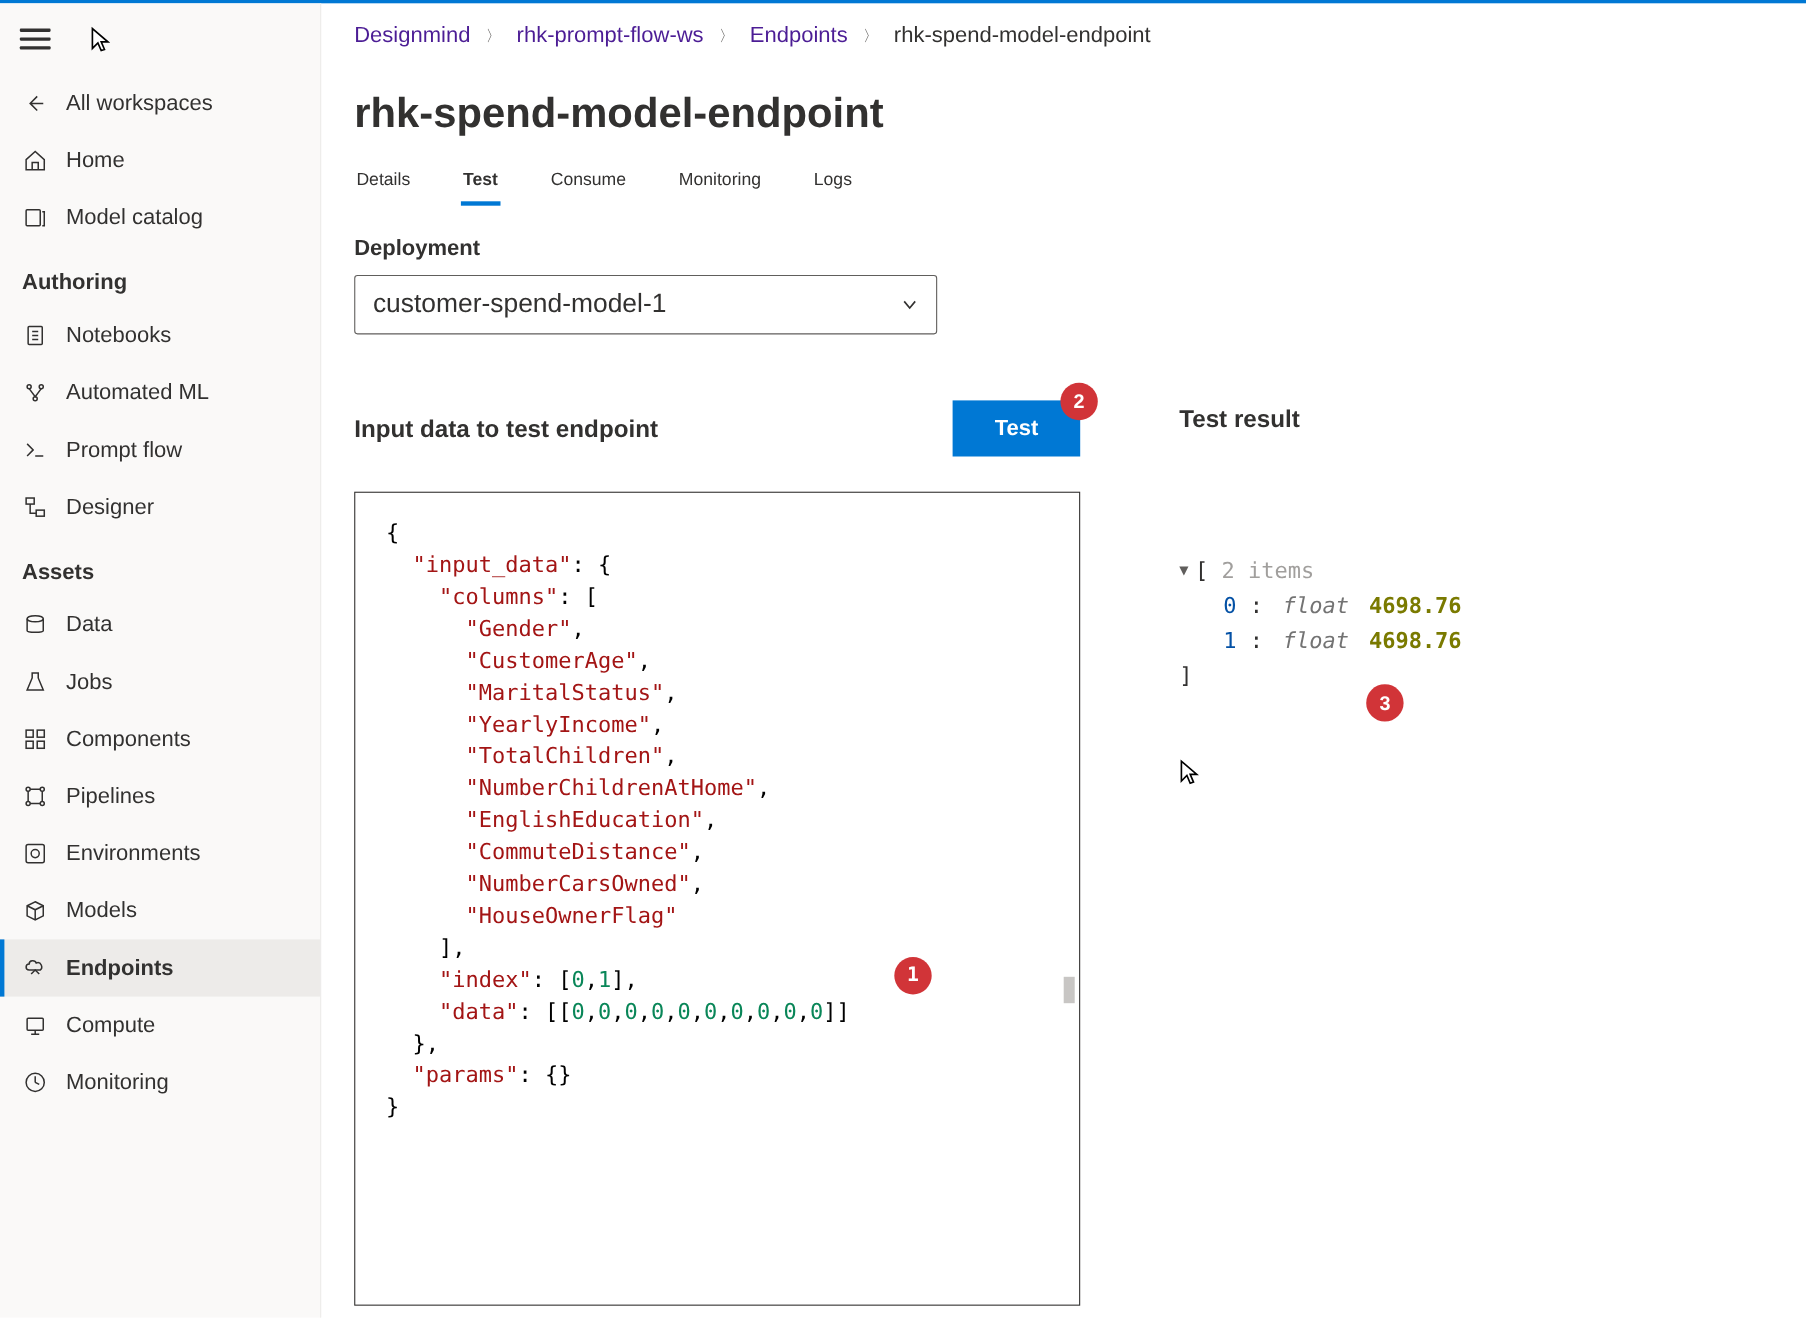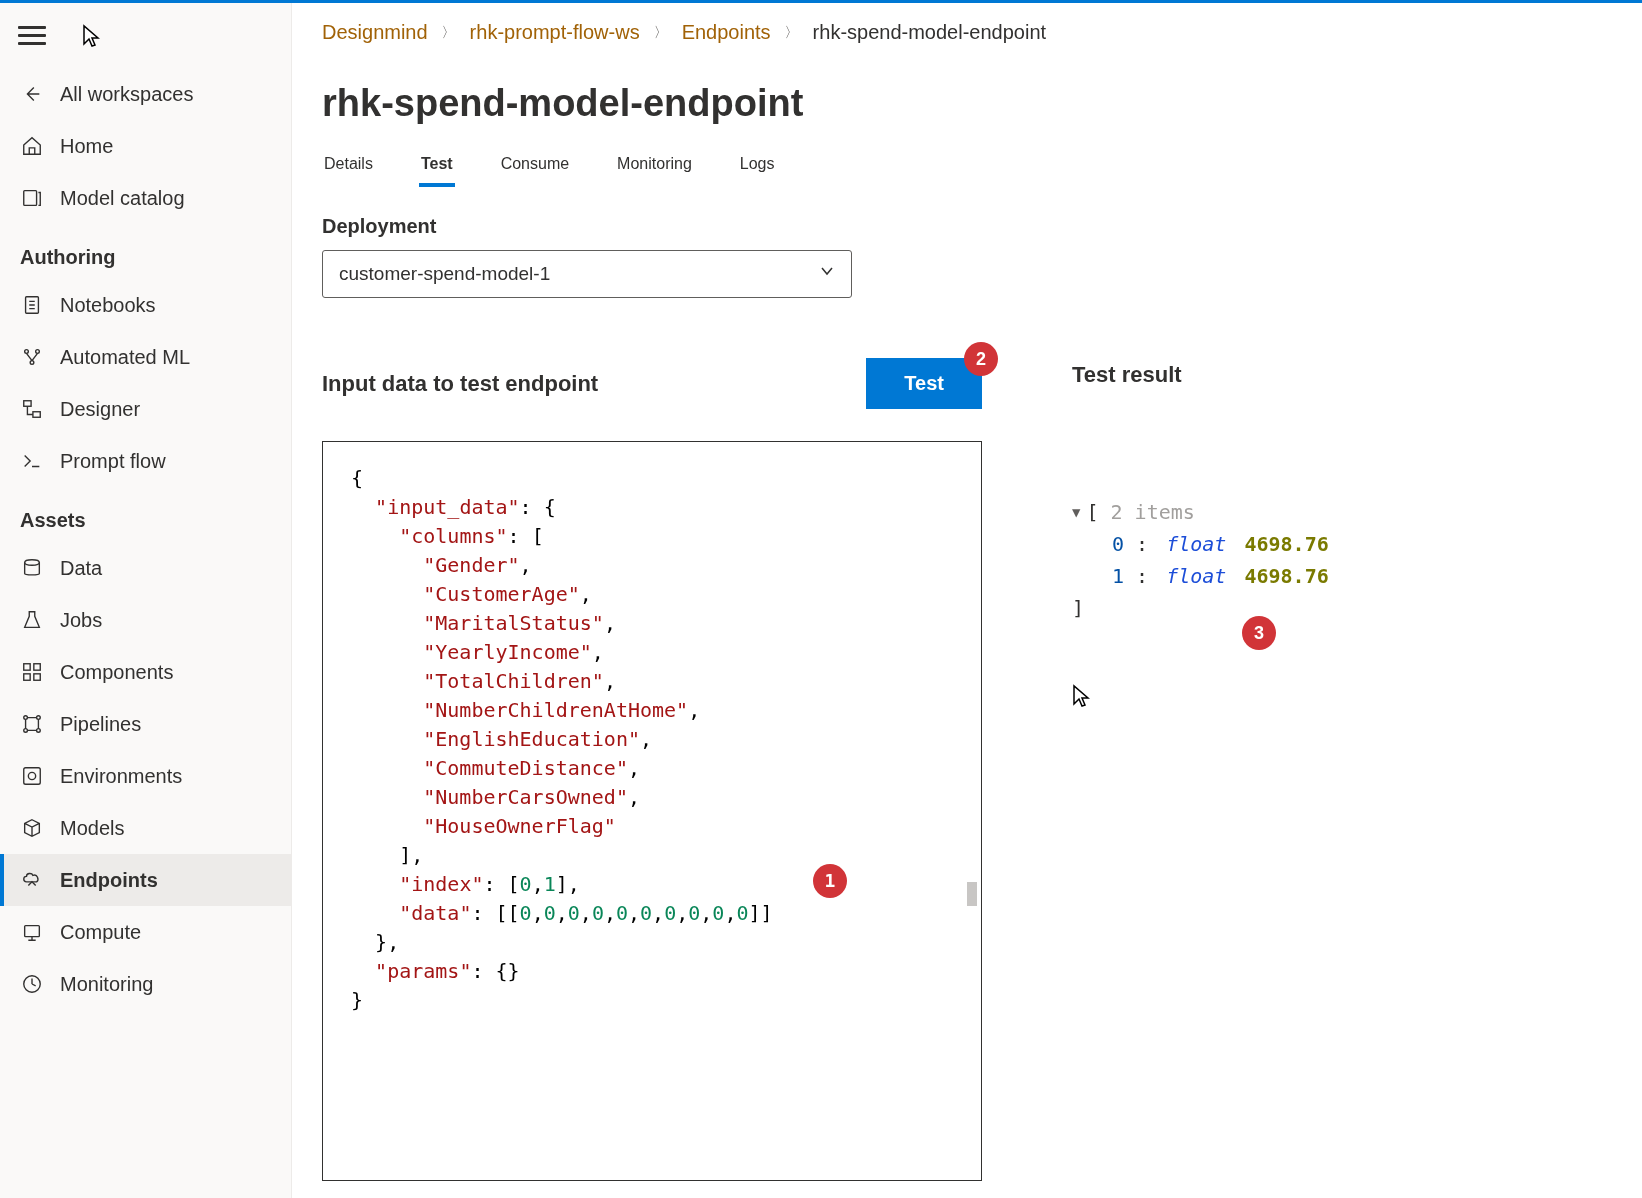"Designmind" .breadcrumbs .link { color: #a16207 -> #4c1d95 }
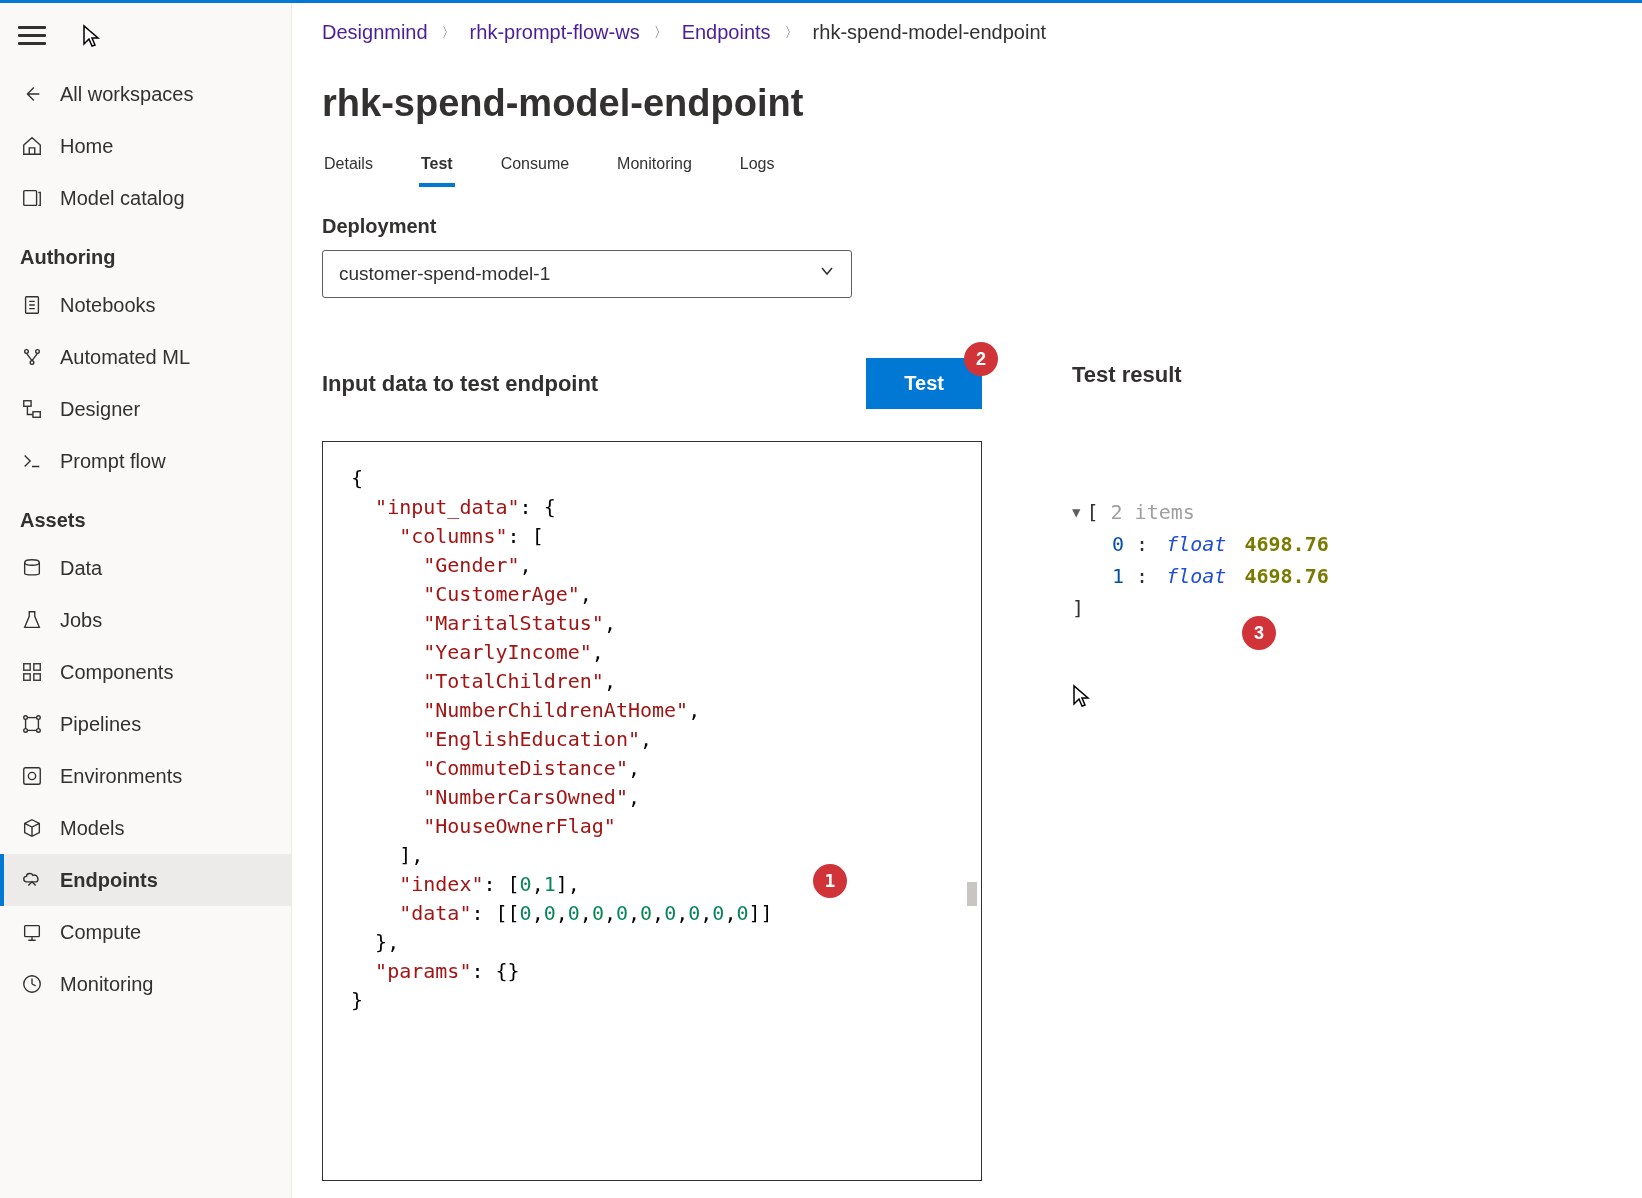"customer-spend-model-1" .select-wrap { align-items: none -> center; font-size: 19px -> 24px }
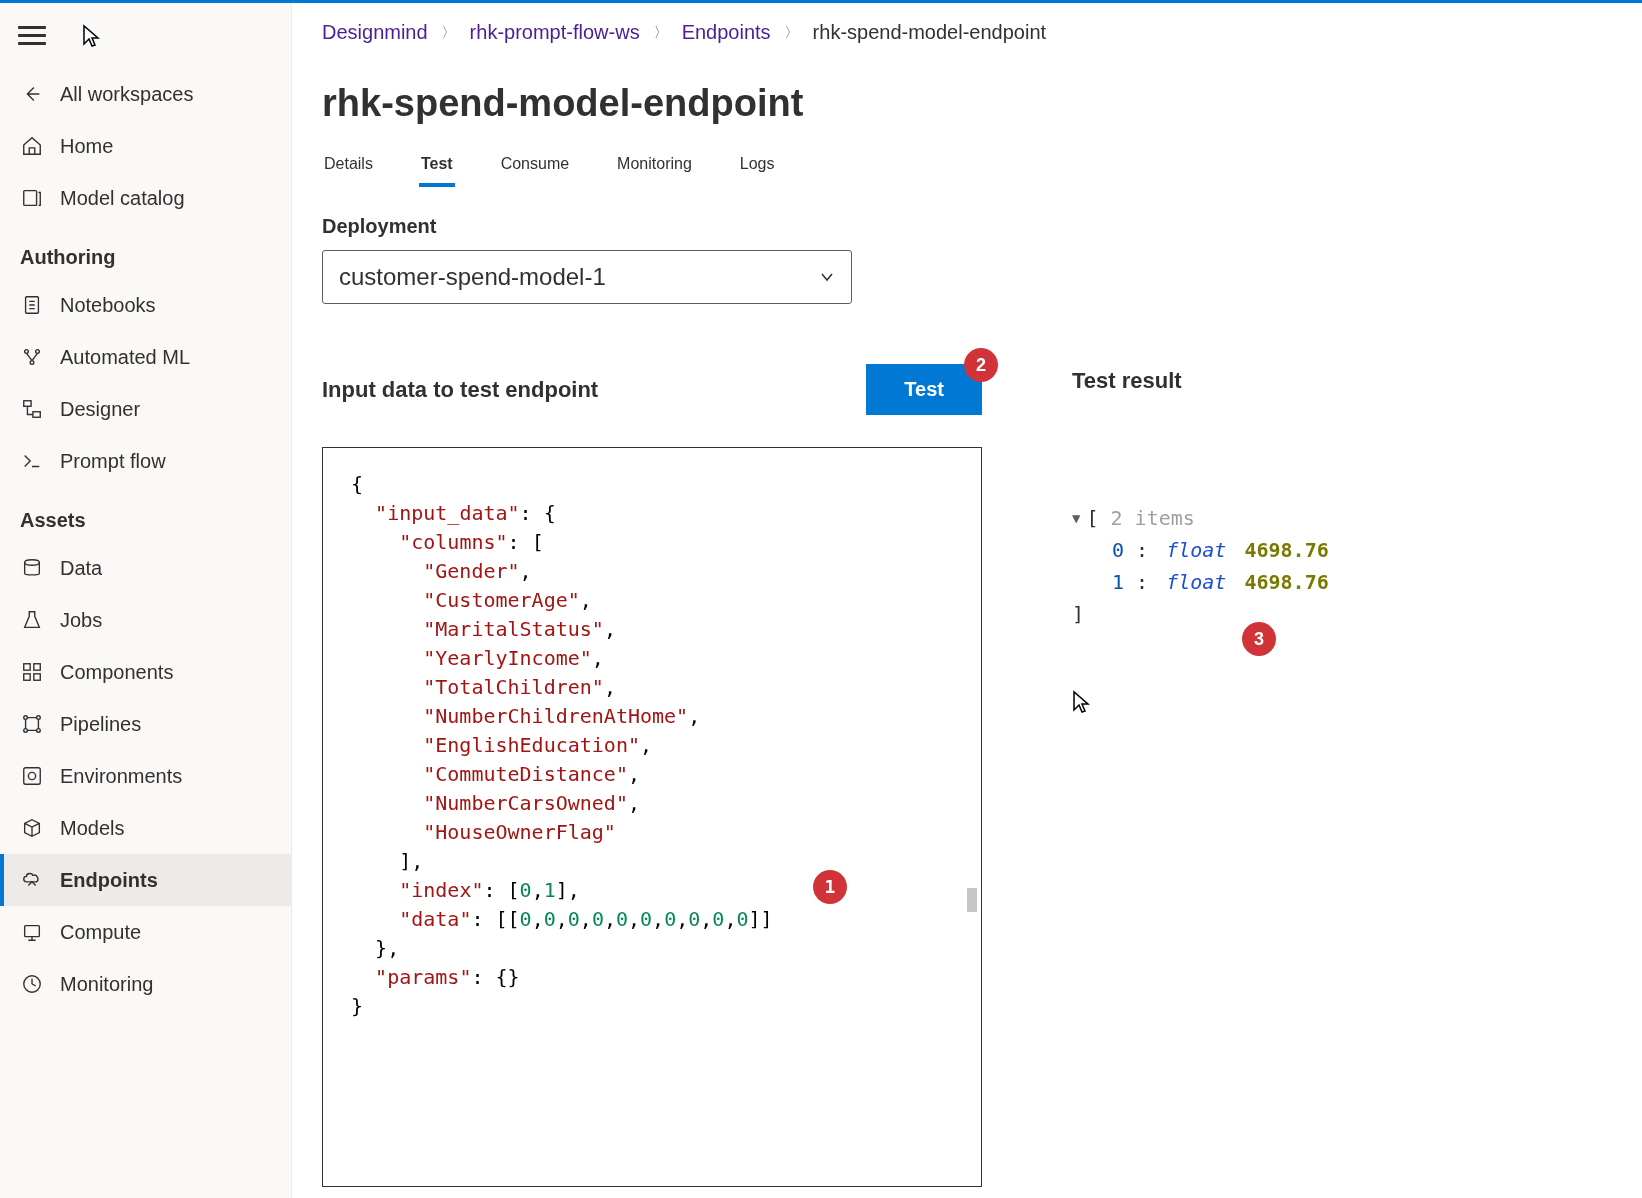"Designer" div.side-row { order: before "Prompt flow" -> after "Prompt flow" }
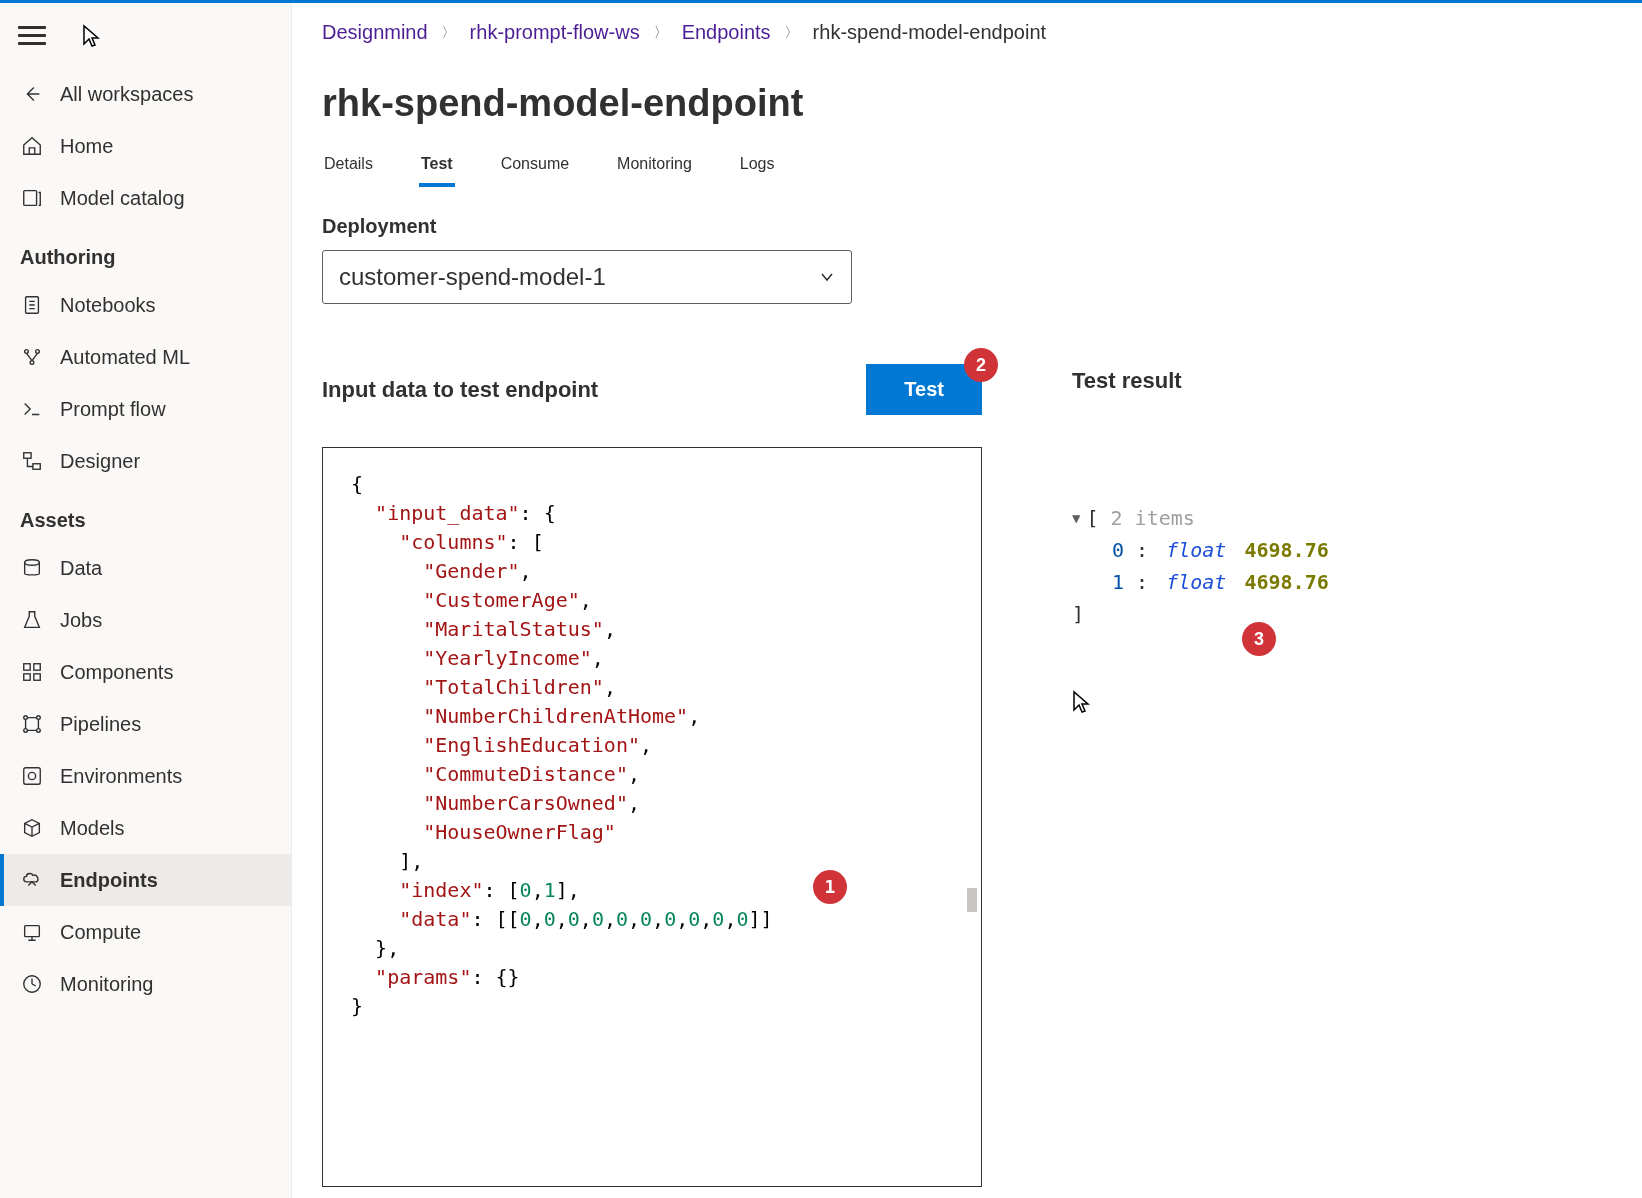"float" .type { color: #1d4ed8 -> #737373 }
